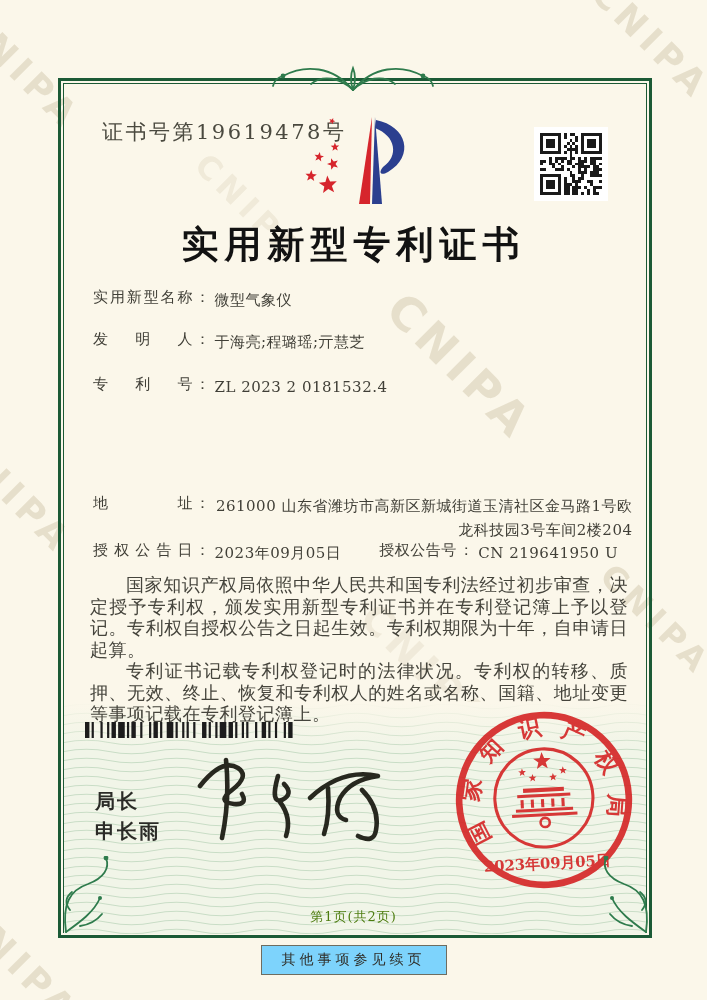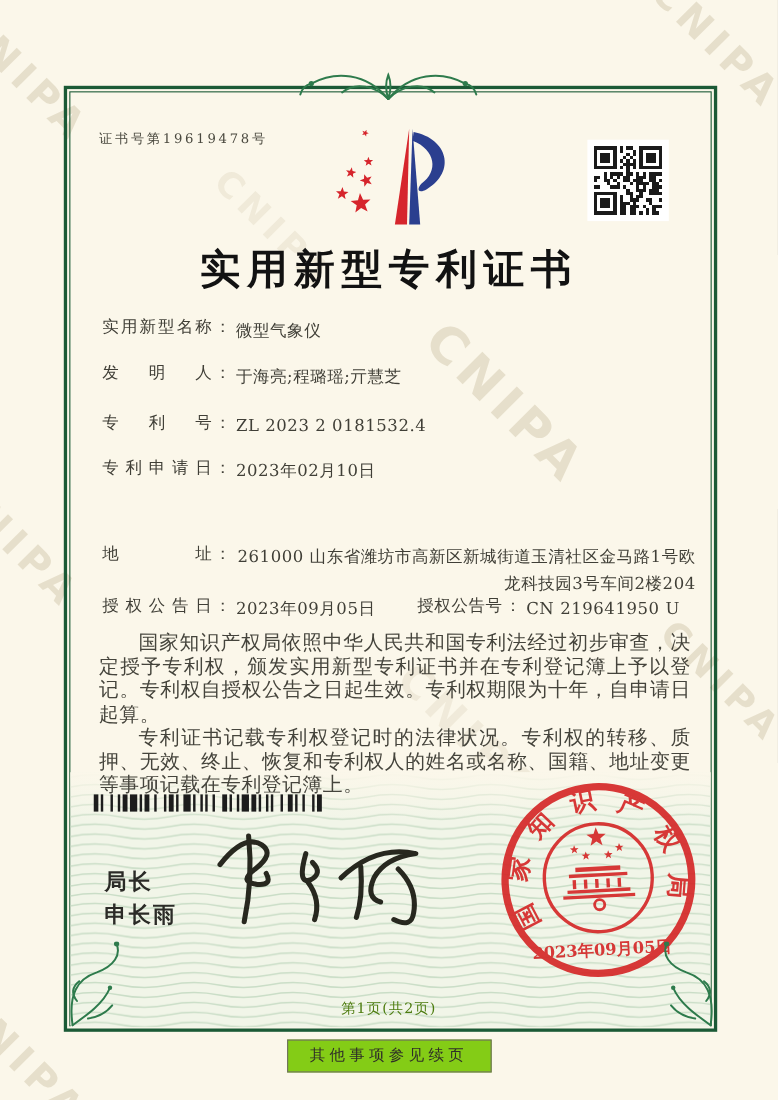"证书号第19619478号" .cert-no { font-size: 12px -> 21px; left: 90px -> 102px }
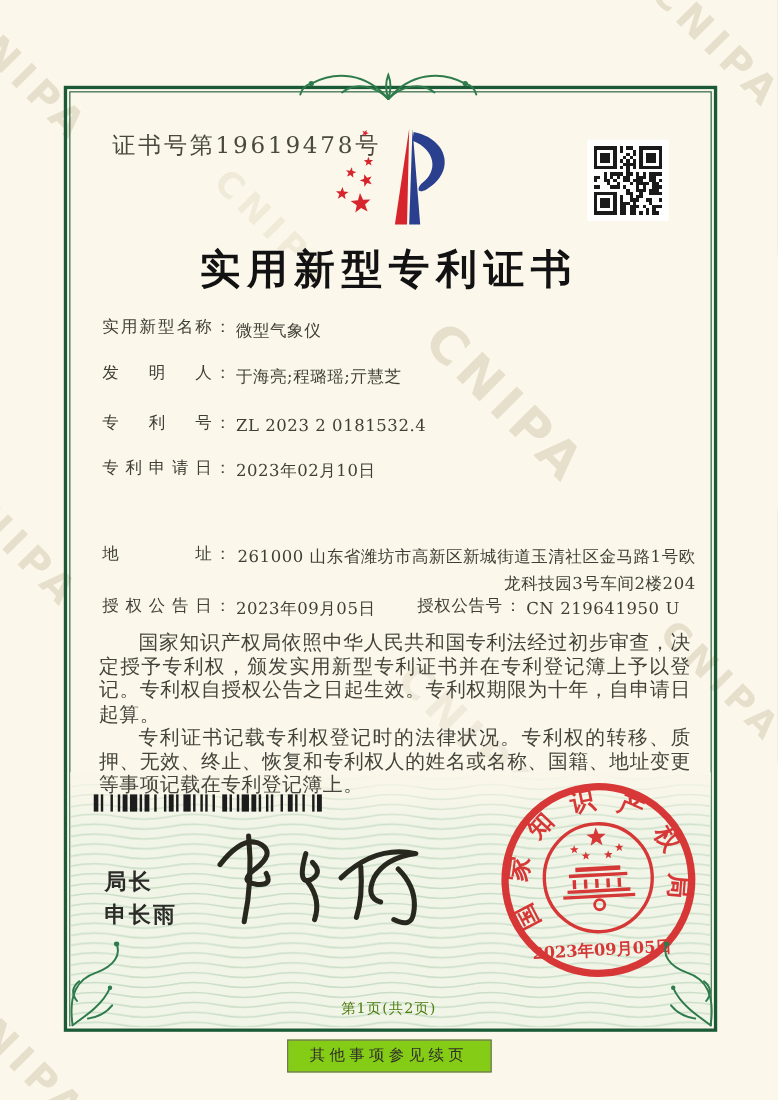"专利申请日： 2023年02月10日" div.row { html: <div> <span>专利申请日</span><span>：</span><span>2023年02月10日</span> </div> -> none }
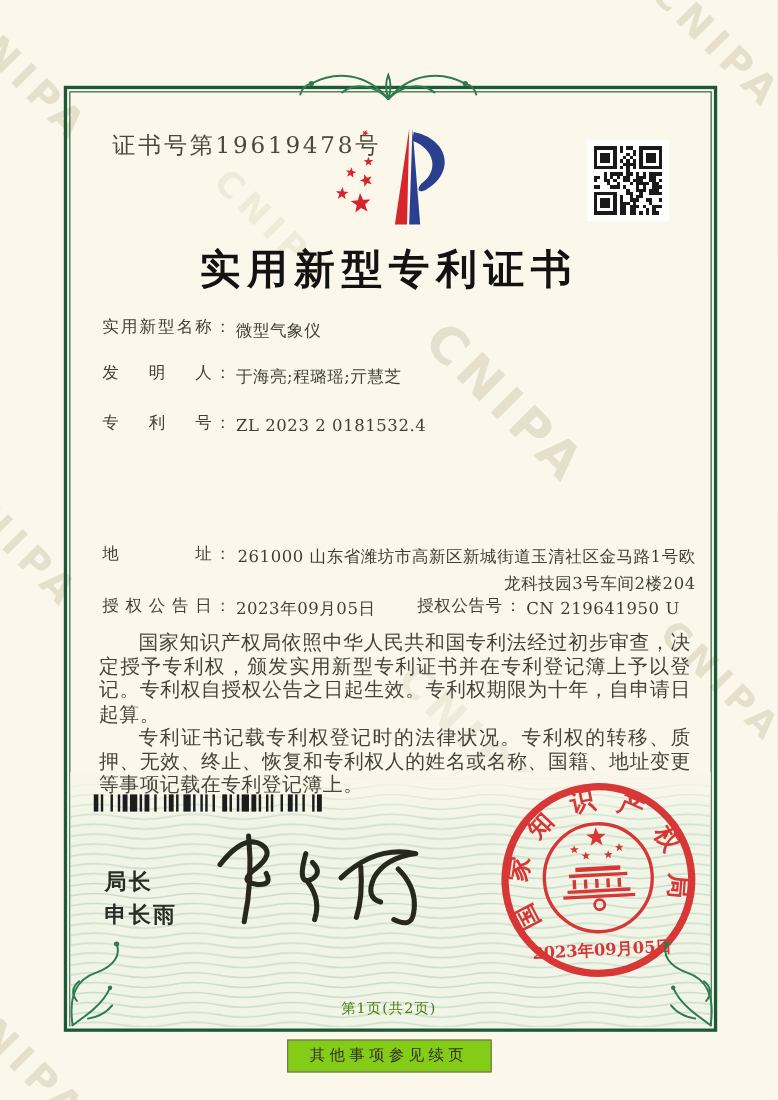"其他事项参见续页" .tab { background: #84cc16 -> #7dd3fc }
